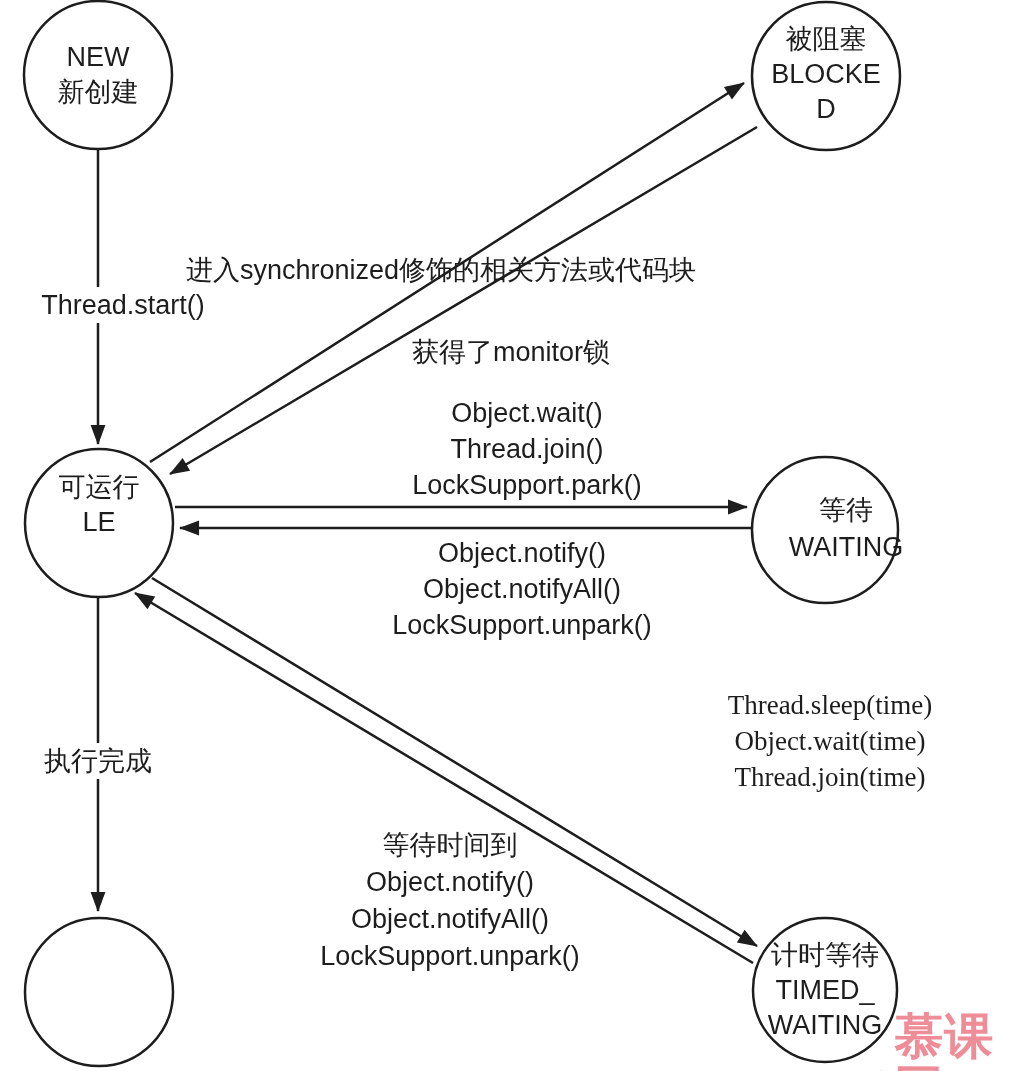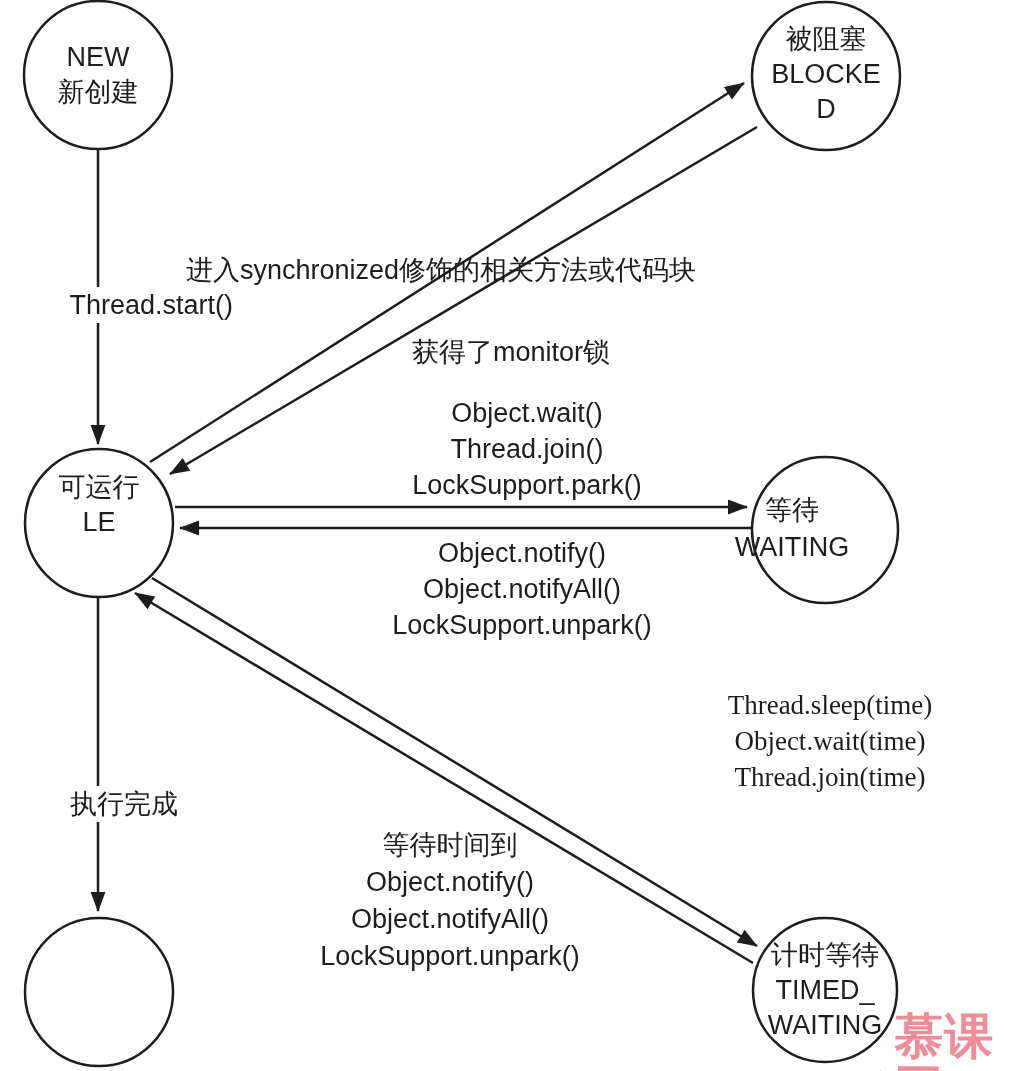"Thread.start()" .opaque { text-align: right -> none }
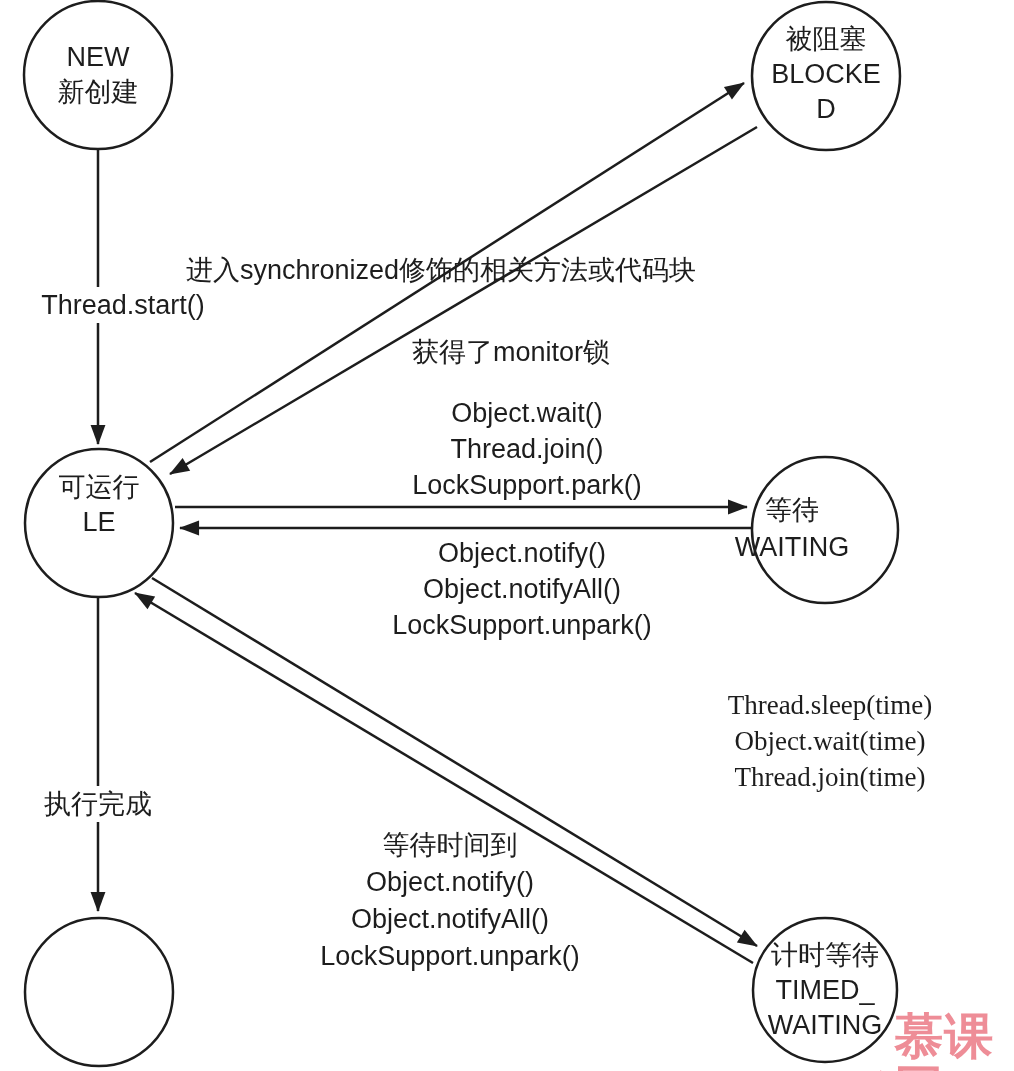"等待" div.state-lbl { left: 712px -> 766px }
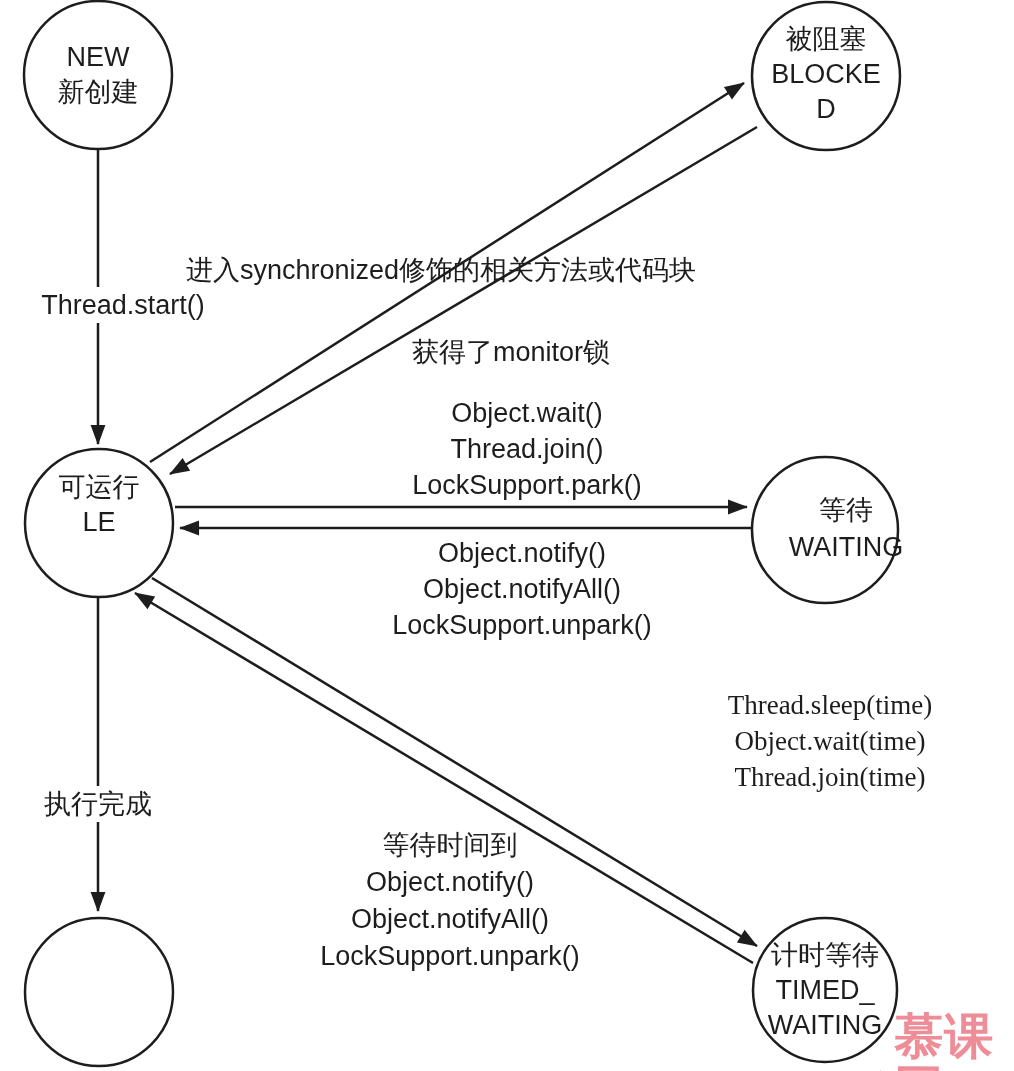"执行完成" div.lbl { top: 786px -> 743px }
